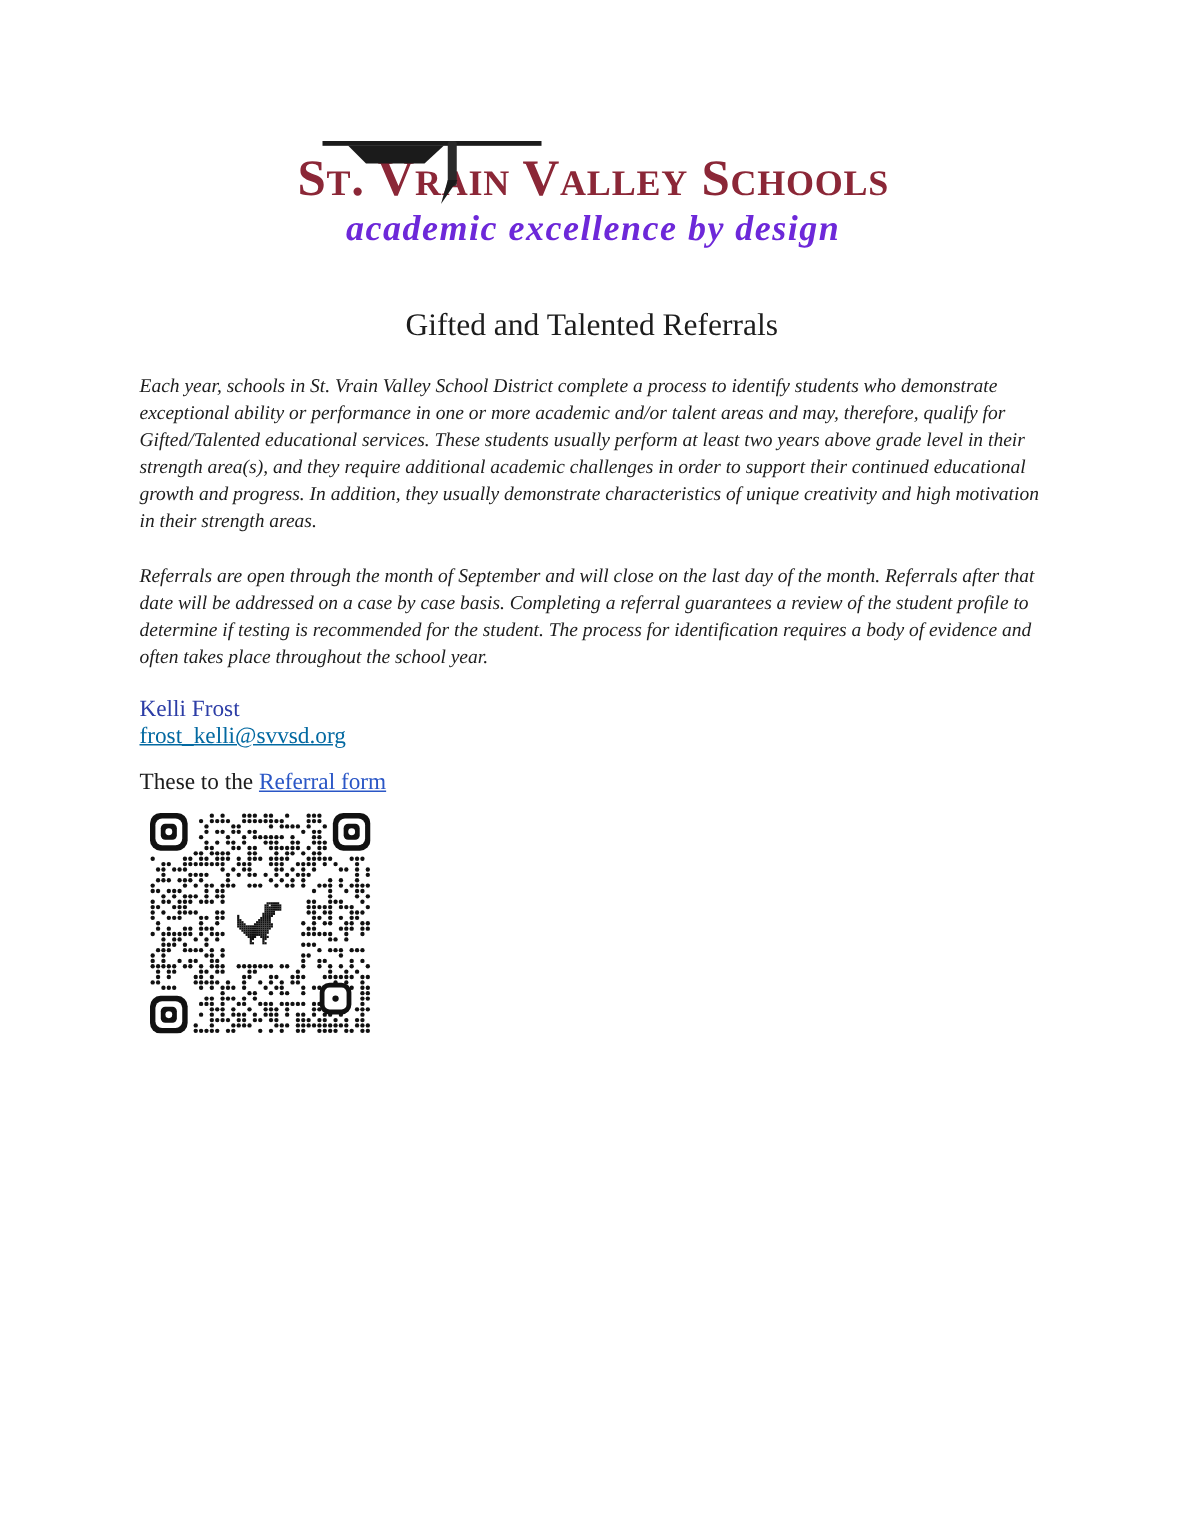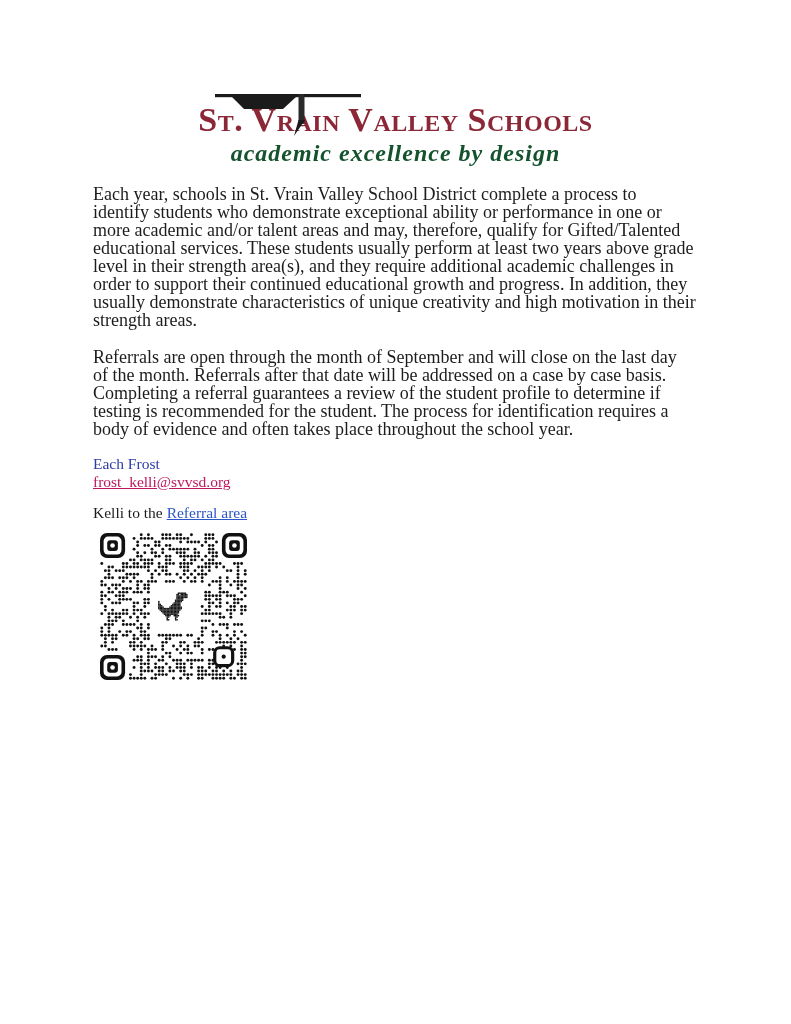"academic excellence by design" div.logo-tagline { color: #14532d -> #6d28d9 }
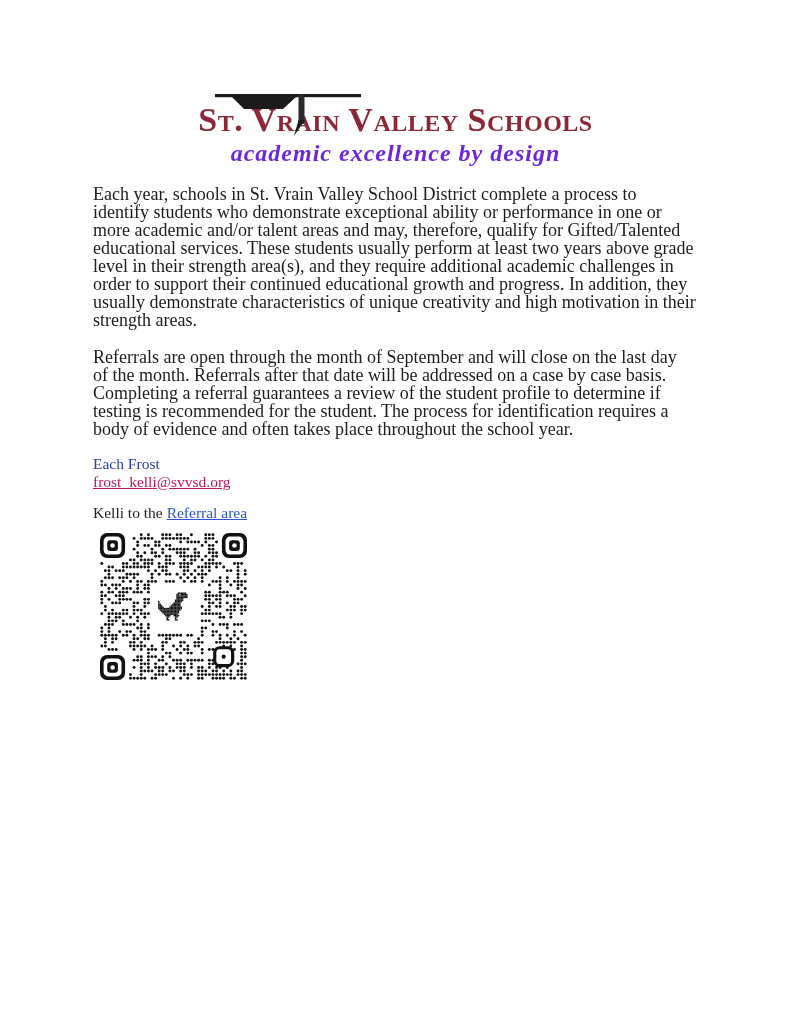"Gifted and Talented Referrals" h1.title { html: none -> <h1>Gifted and Talented Referrals</h1> }
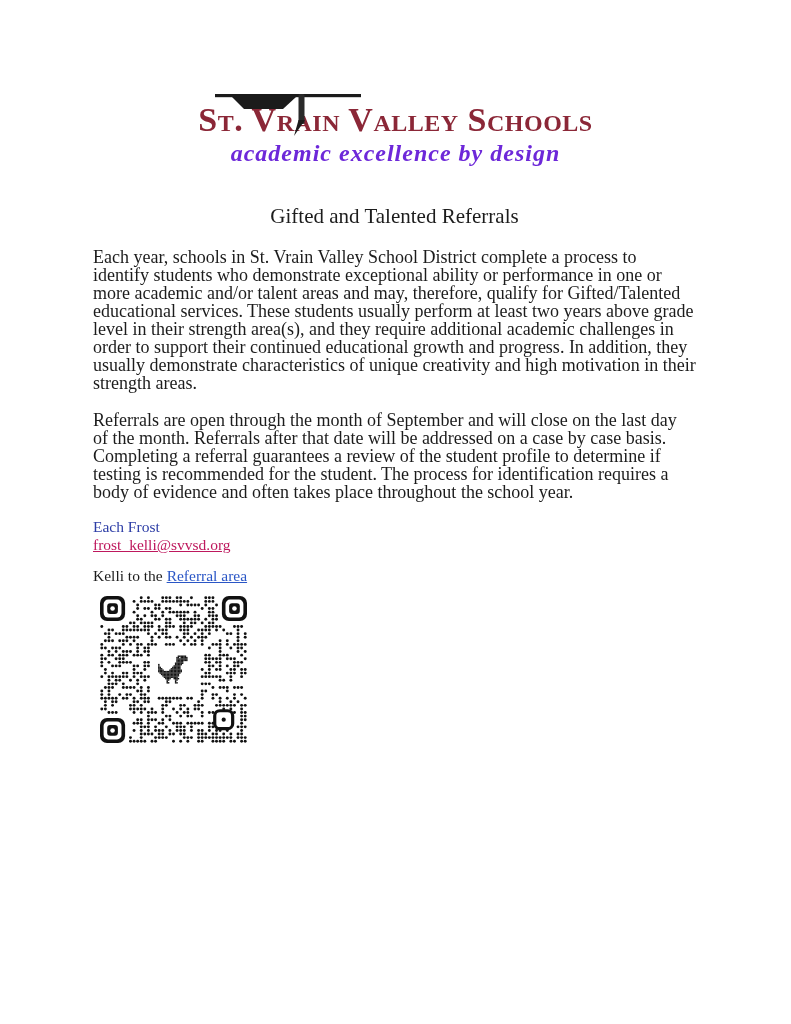"Each year, schools in St." .para { font-size: 18px -> 13px; font-style: none -> italic }
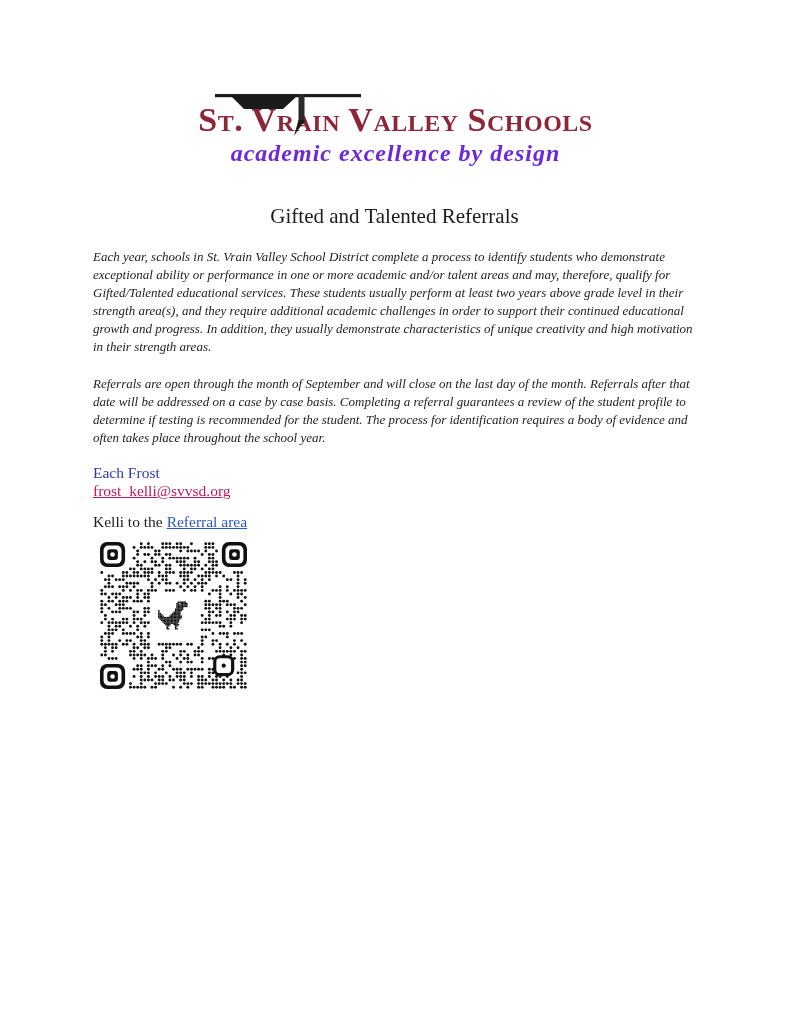"Each Frost" div { text: Each -> Kelli }
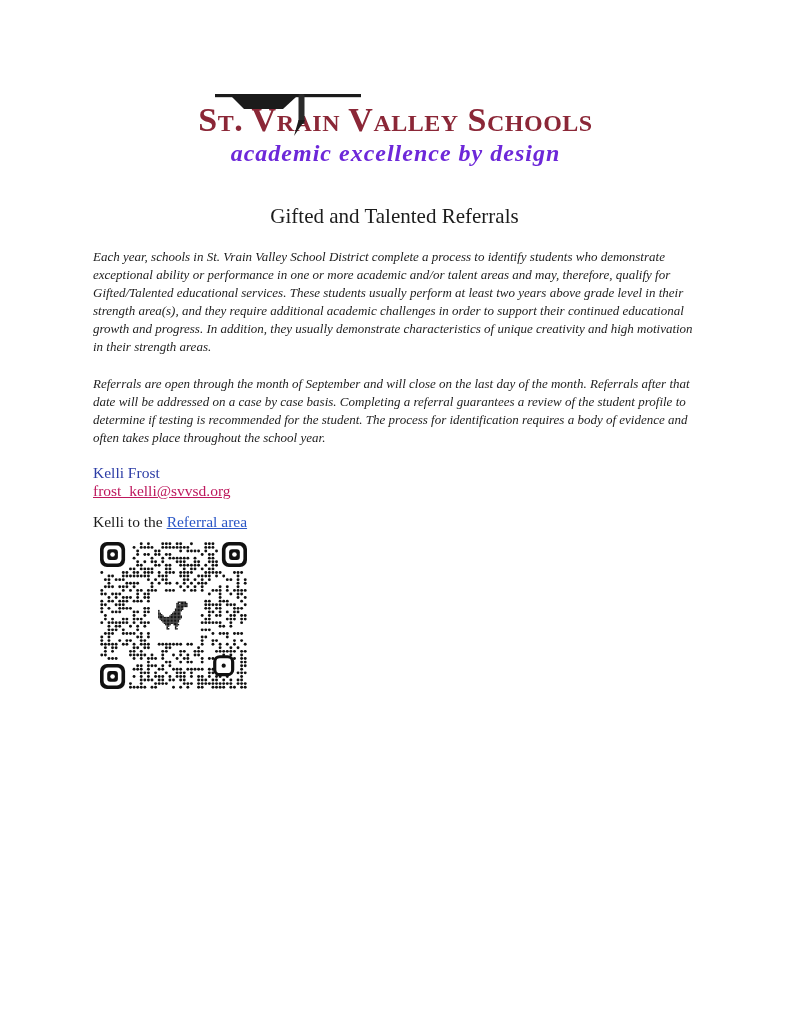"frost_kelli@svvsd.org" a { color: #be185d -> #0369a1 }
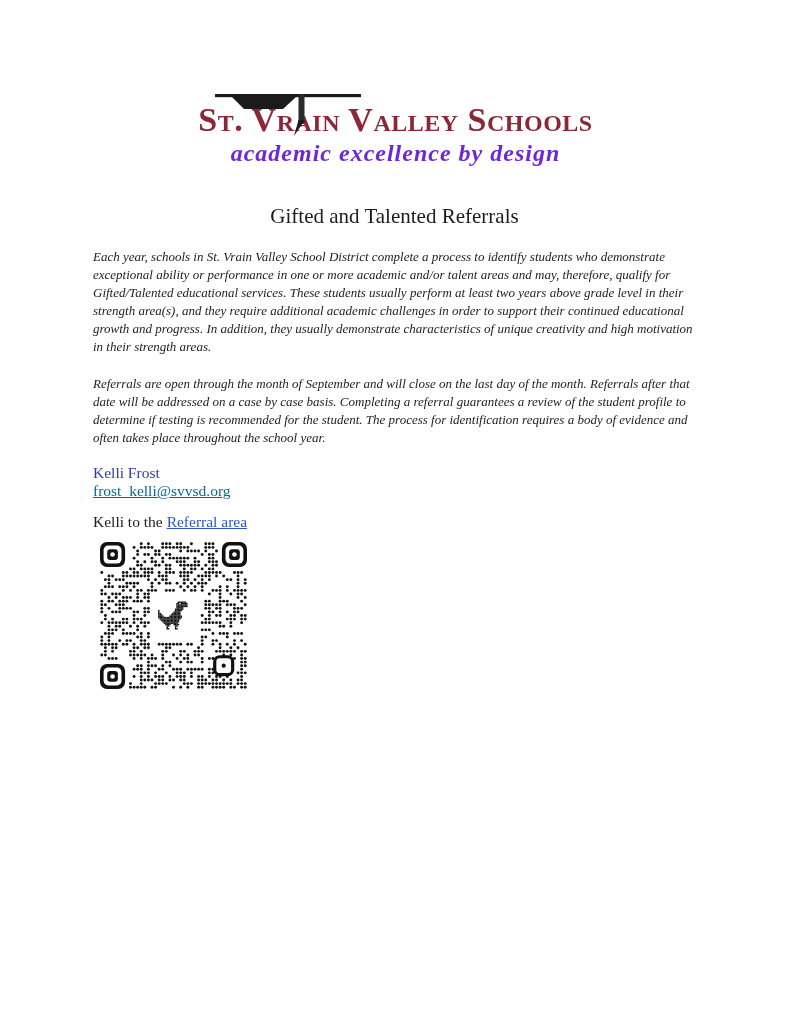"Kelli to the" span { text: Kelli -> These }
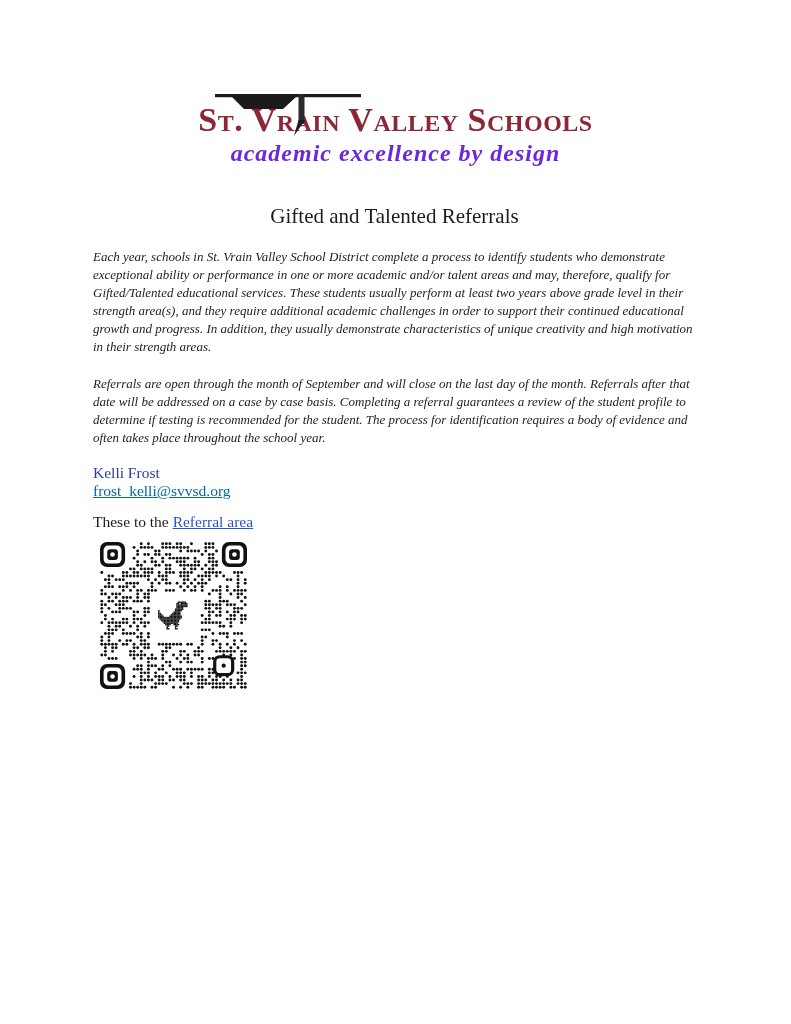"Referral area" a { text: area -> form }
